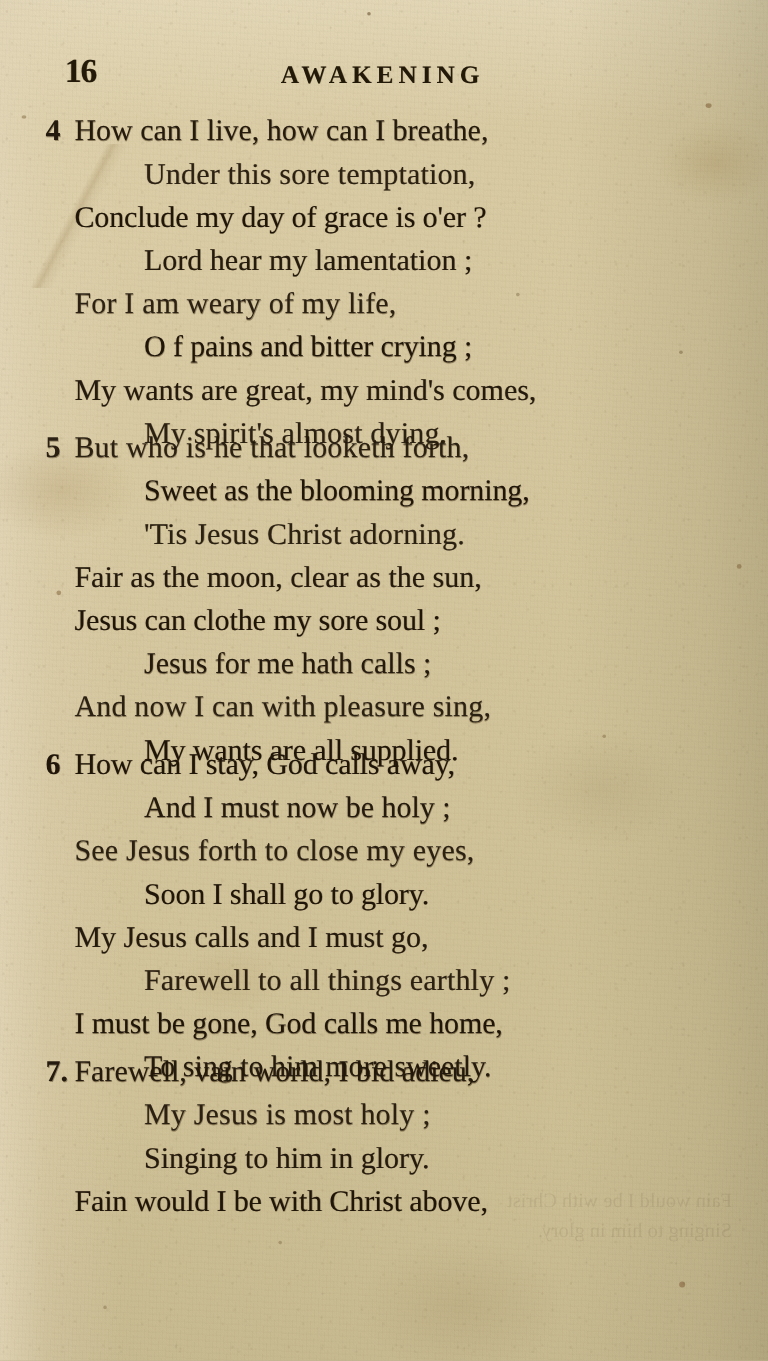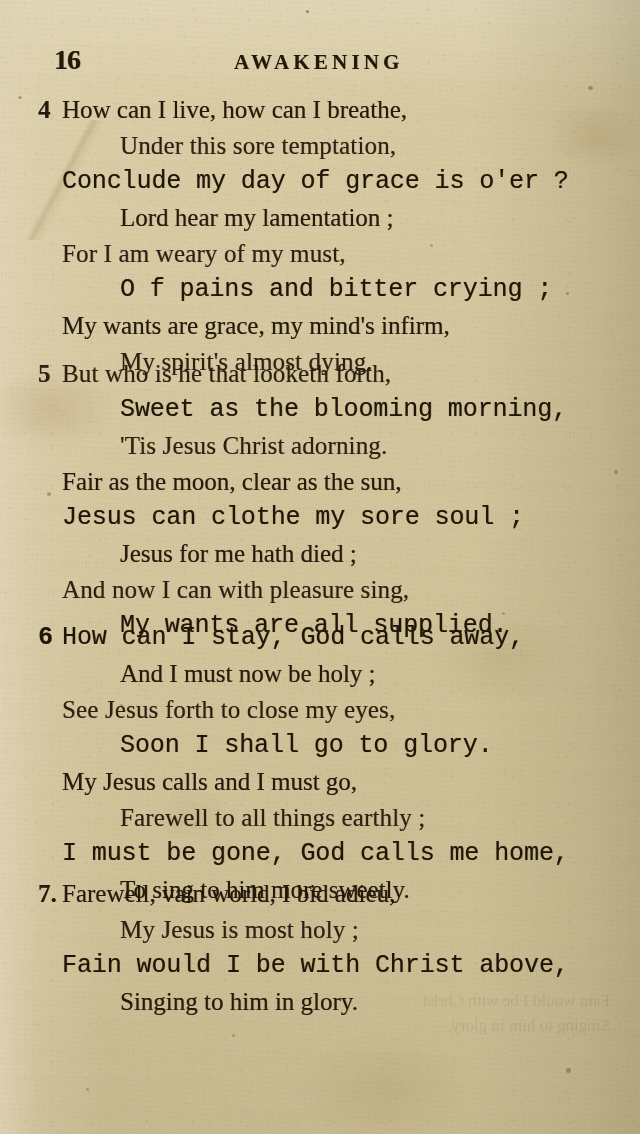"Conclude my day of grace" .ink-c { font-family: Liberation Mono, monospace -> none }
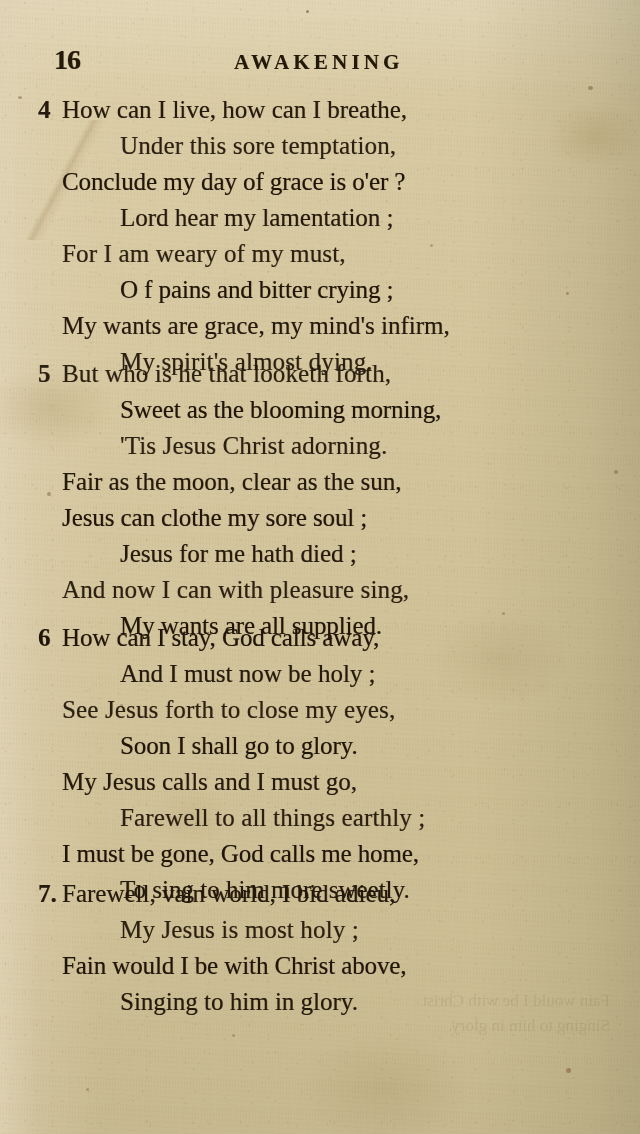"For I am weary of" span { text: must -> life }
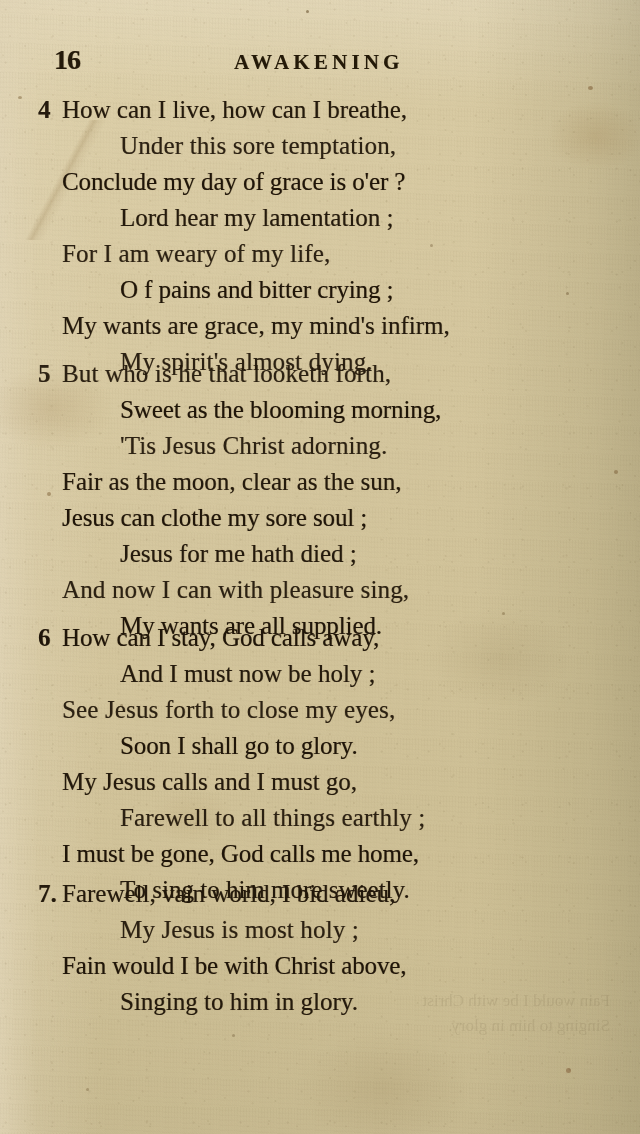"My wants are grace, my" span { text: grace, my mind's infirm -> great, my mind's comes }
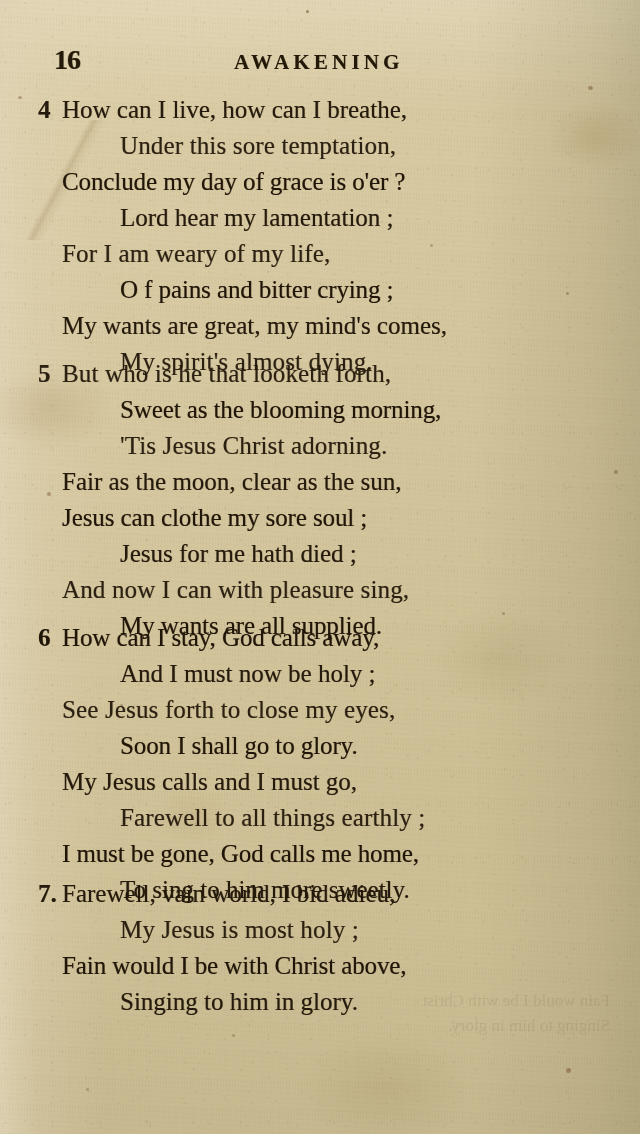"Jesus for me hath died" span { text: died -> calls }
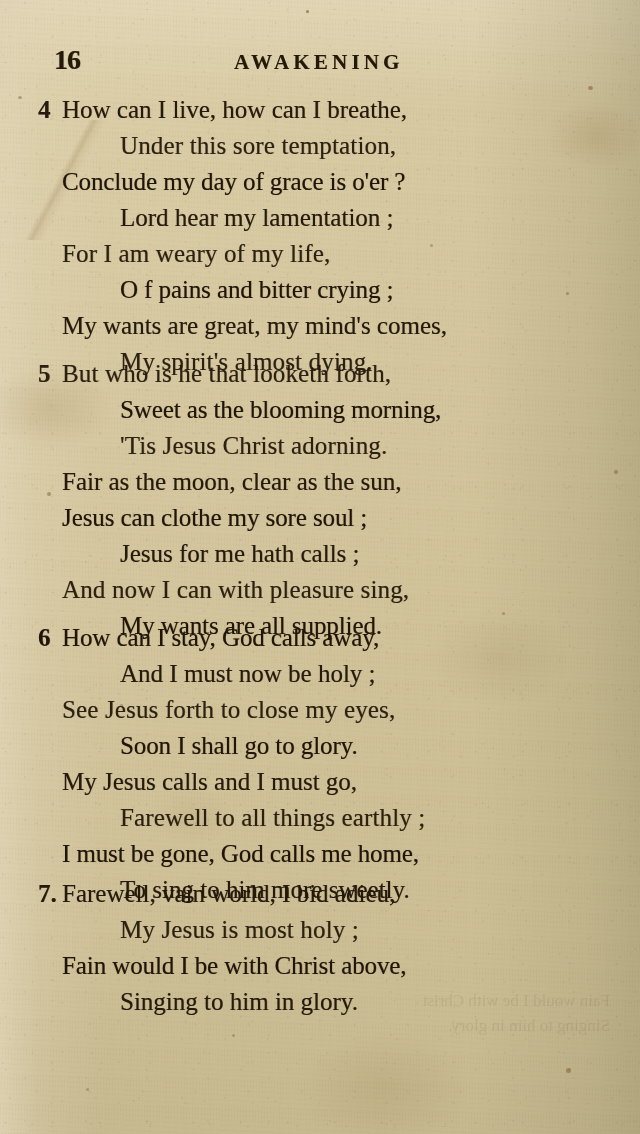"Fain would I be with Christ above," div.vline { order: before "Singing to him in glory." -> after "Singing to him in glory." }
